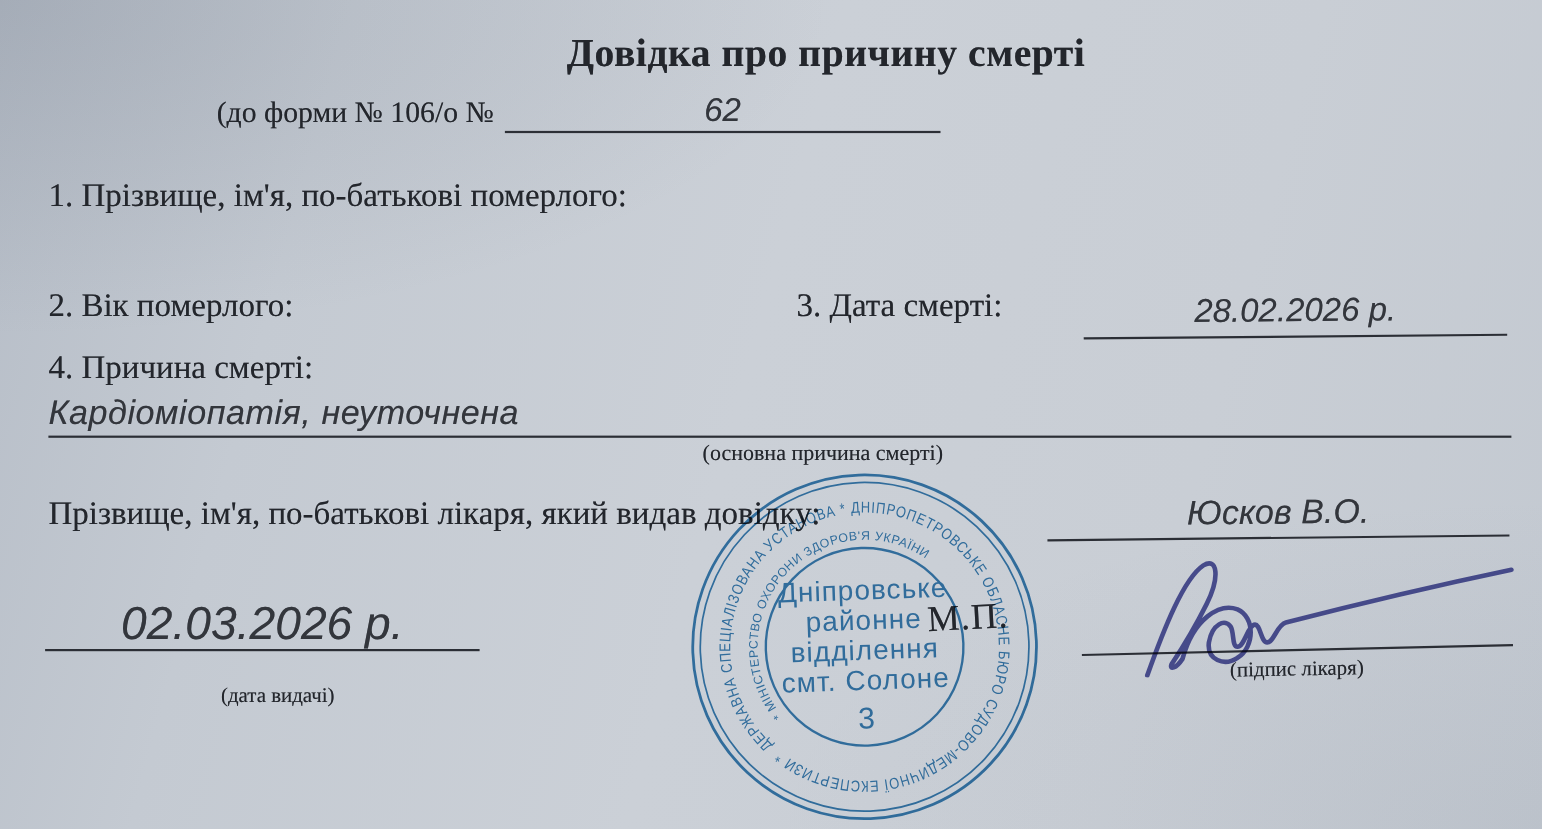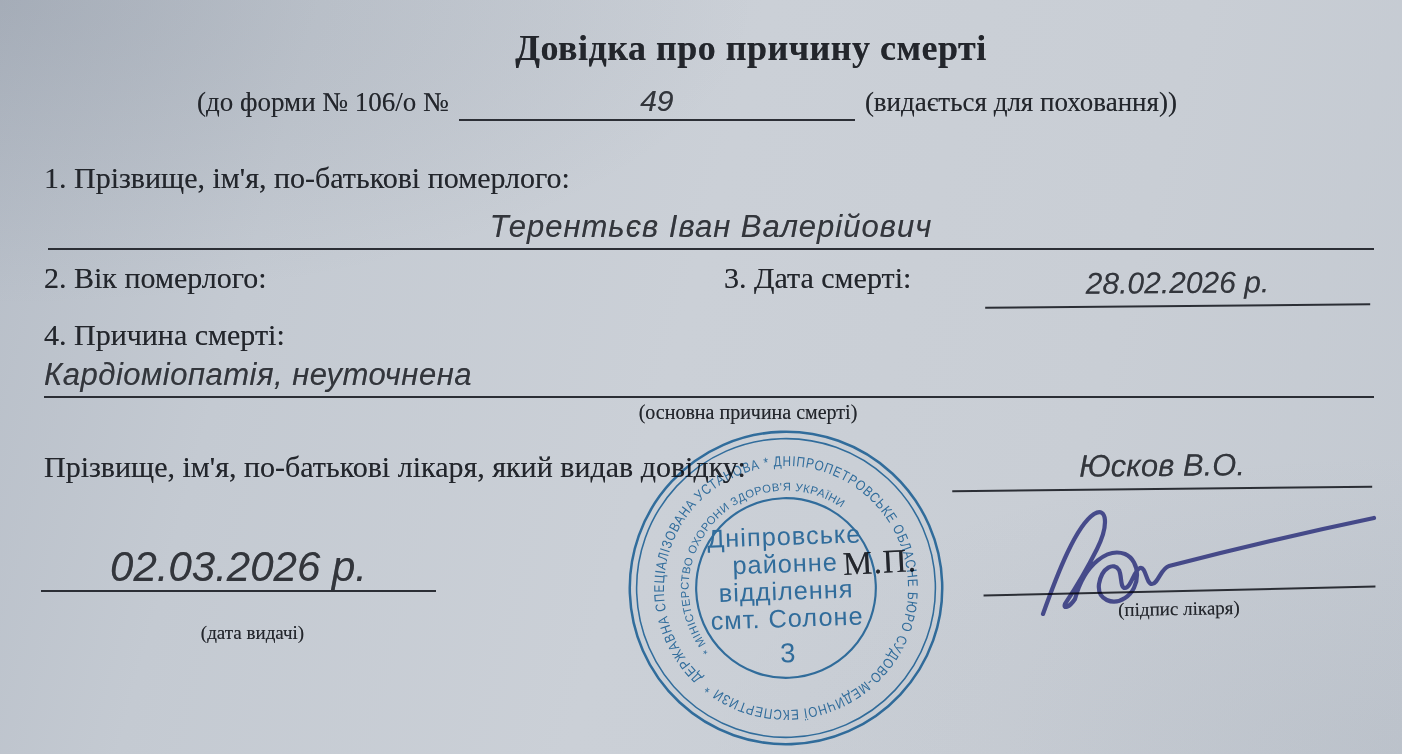"49" span.form-fill { text: 49 -> 62 }
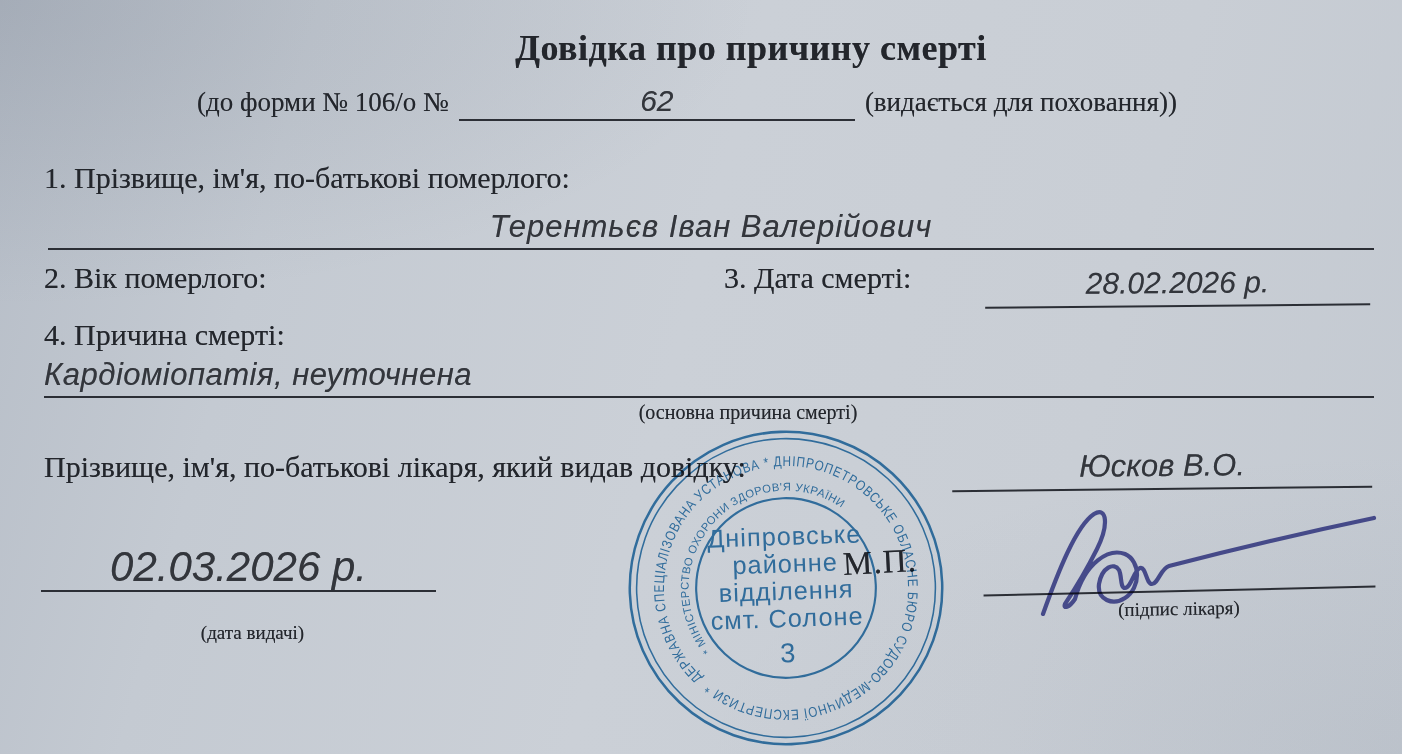"(видається для поховання))" span { html: <span>(видається для поховання))</span> -> none }
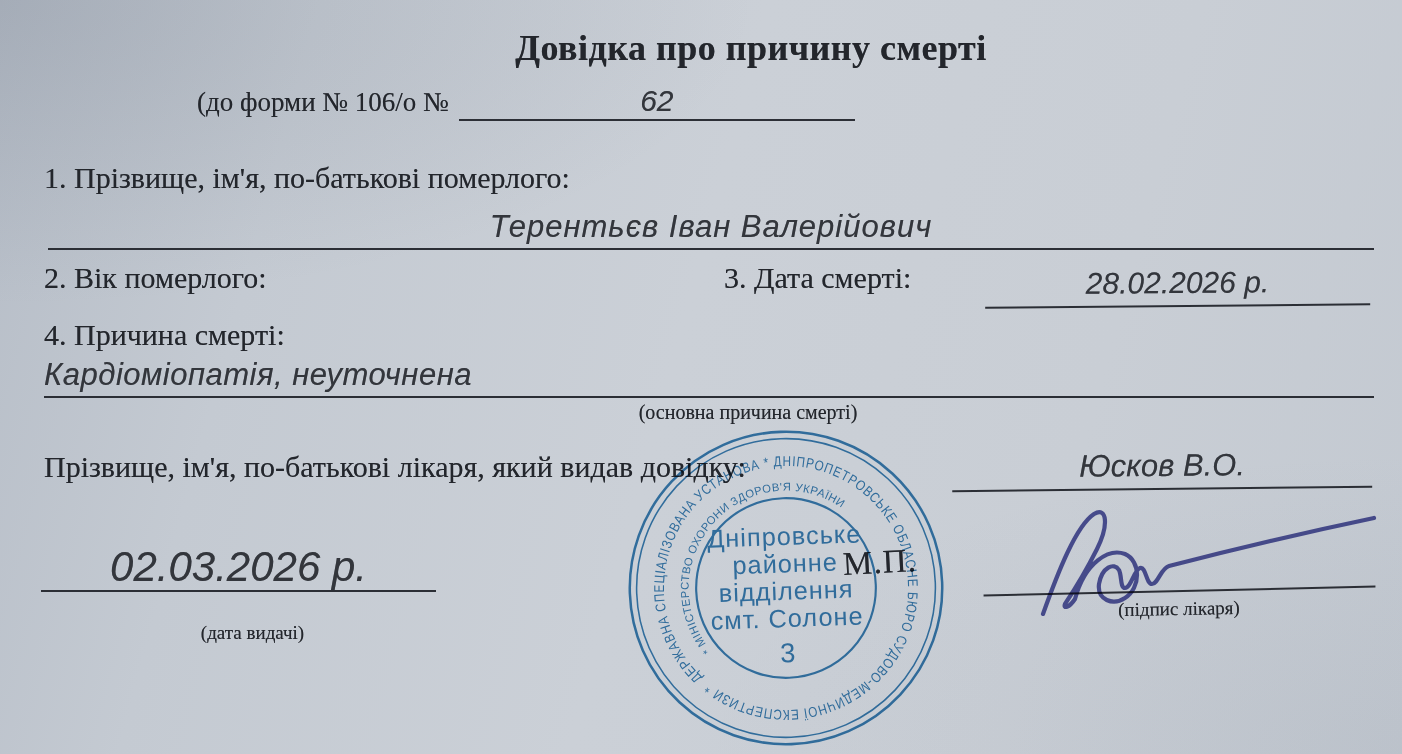"Терентьєв Іван Валерійович" div.rule { html: <div>Терентьєв Іван Валерійович</div> -> none }
